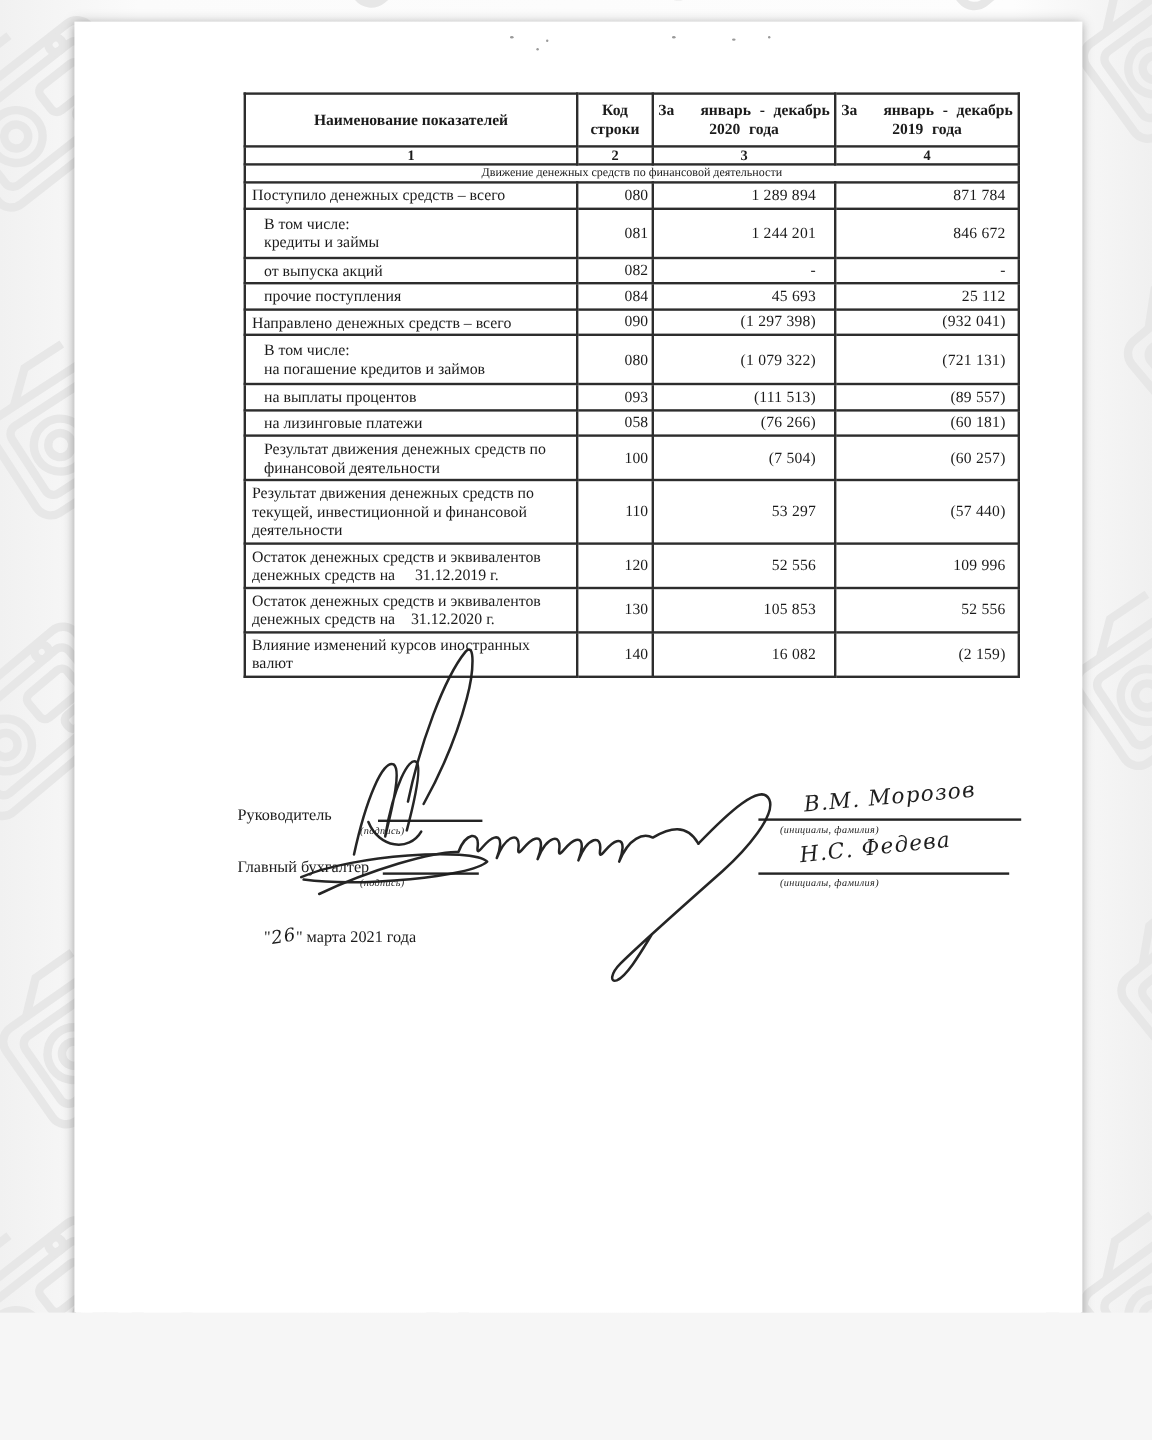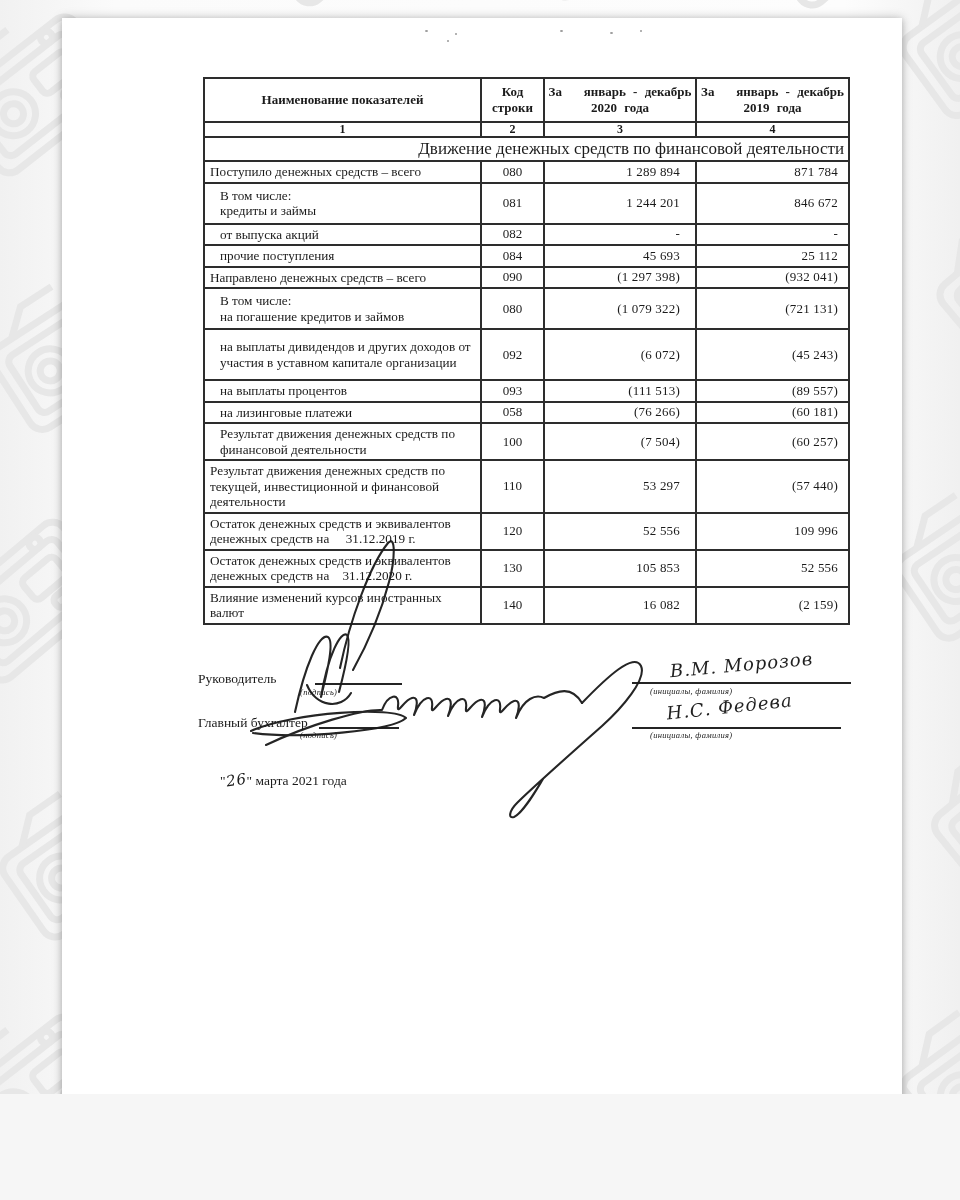"Движение денежных средств по финансовой" tr.section td { font-size: 17px -> 10px; text-align: right -> center }
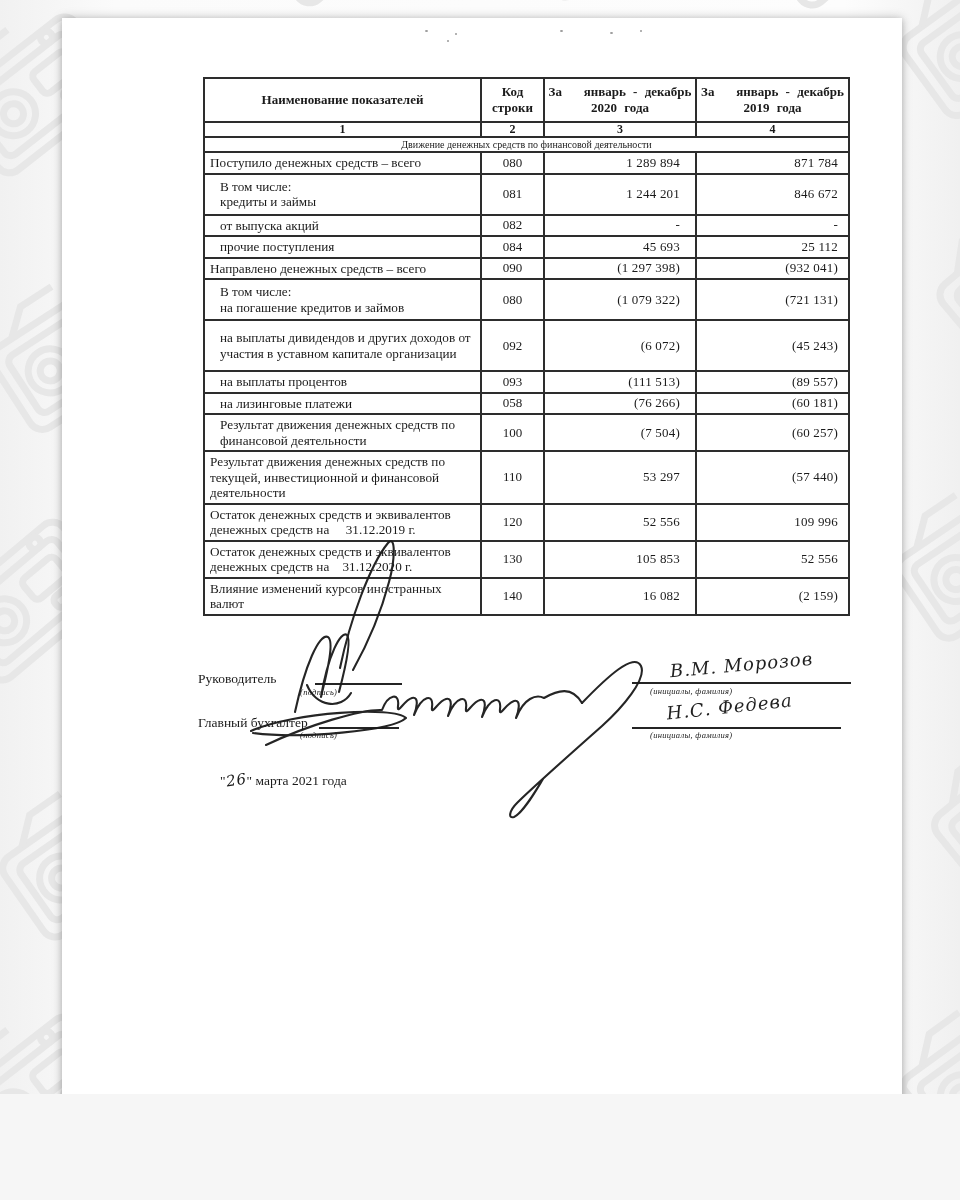"080" td.code { padding: 1px 14px -> 1px 3px; text-align: center -> right }
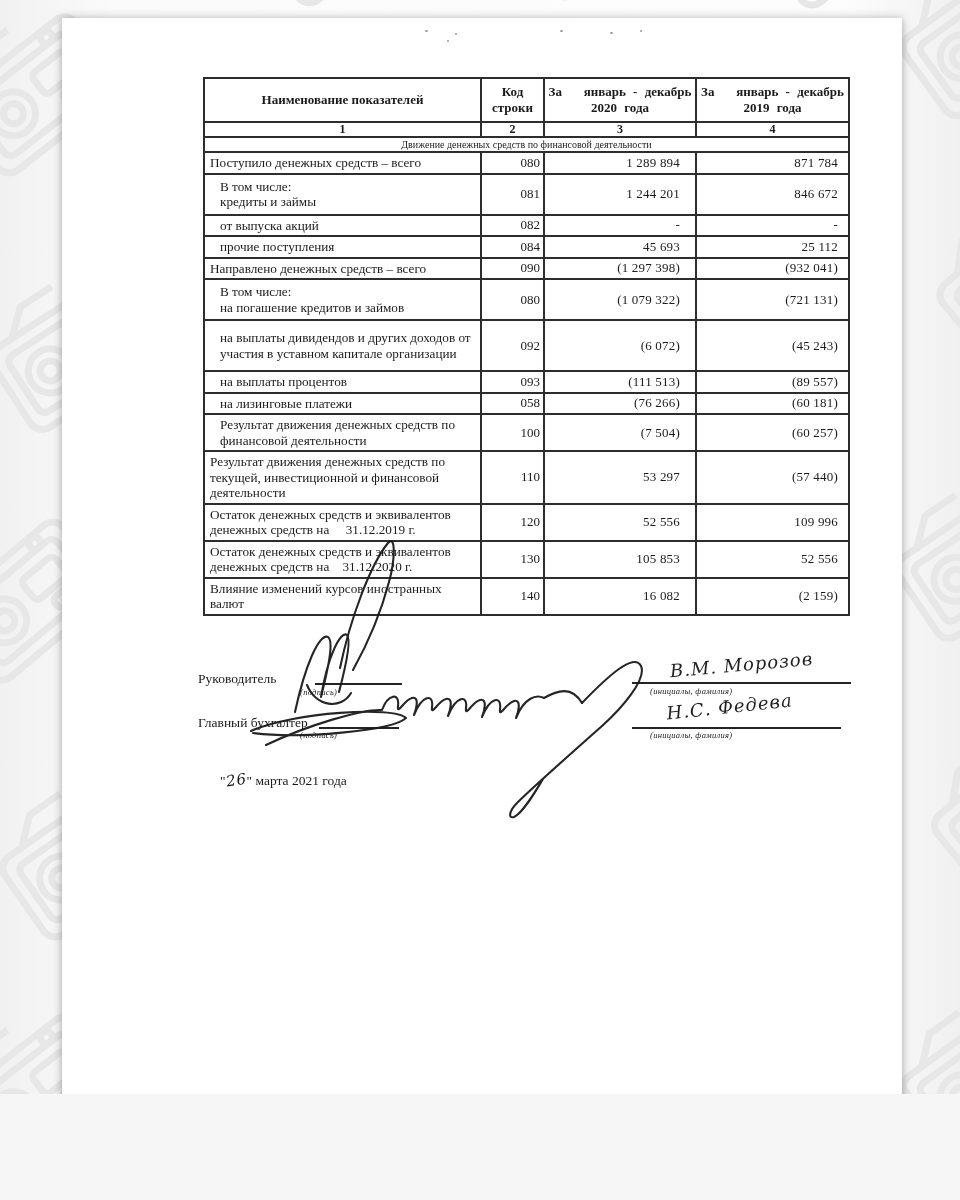"на выплаты дивидендов и других" tr.tall { html: <tr> <td>на выплаты дивидендов и других доходов от участия в уставном капитале организации</td> <td>092</td> <td>(6 072)</td> <td>(45 243)</td> </tr> -> none }
